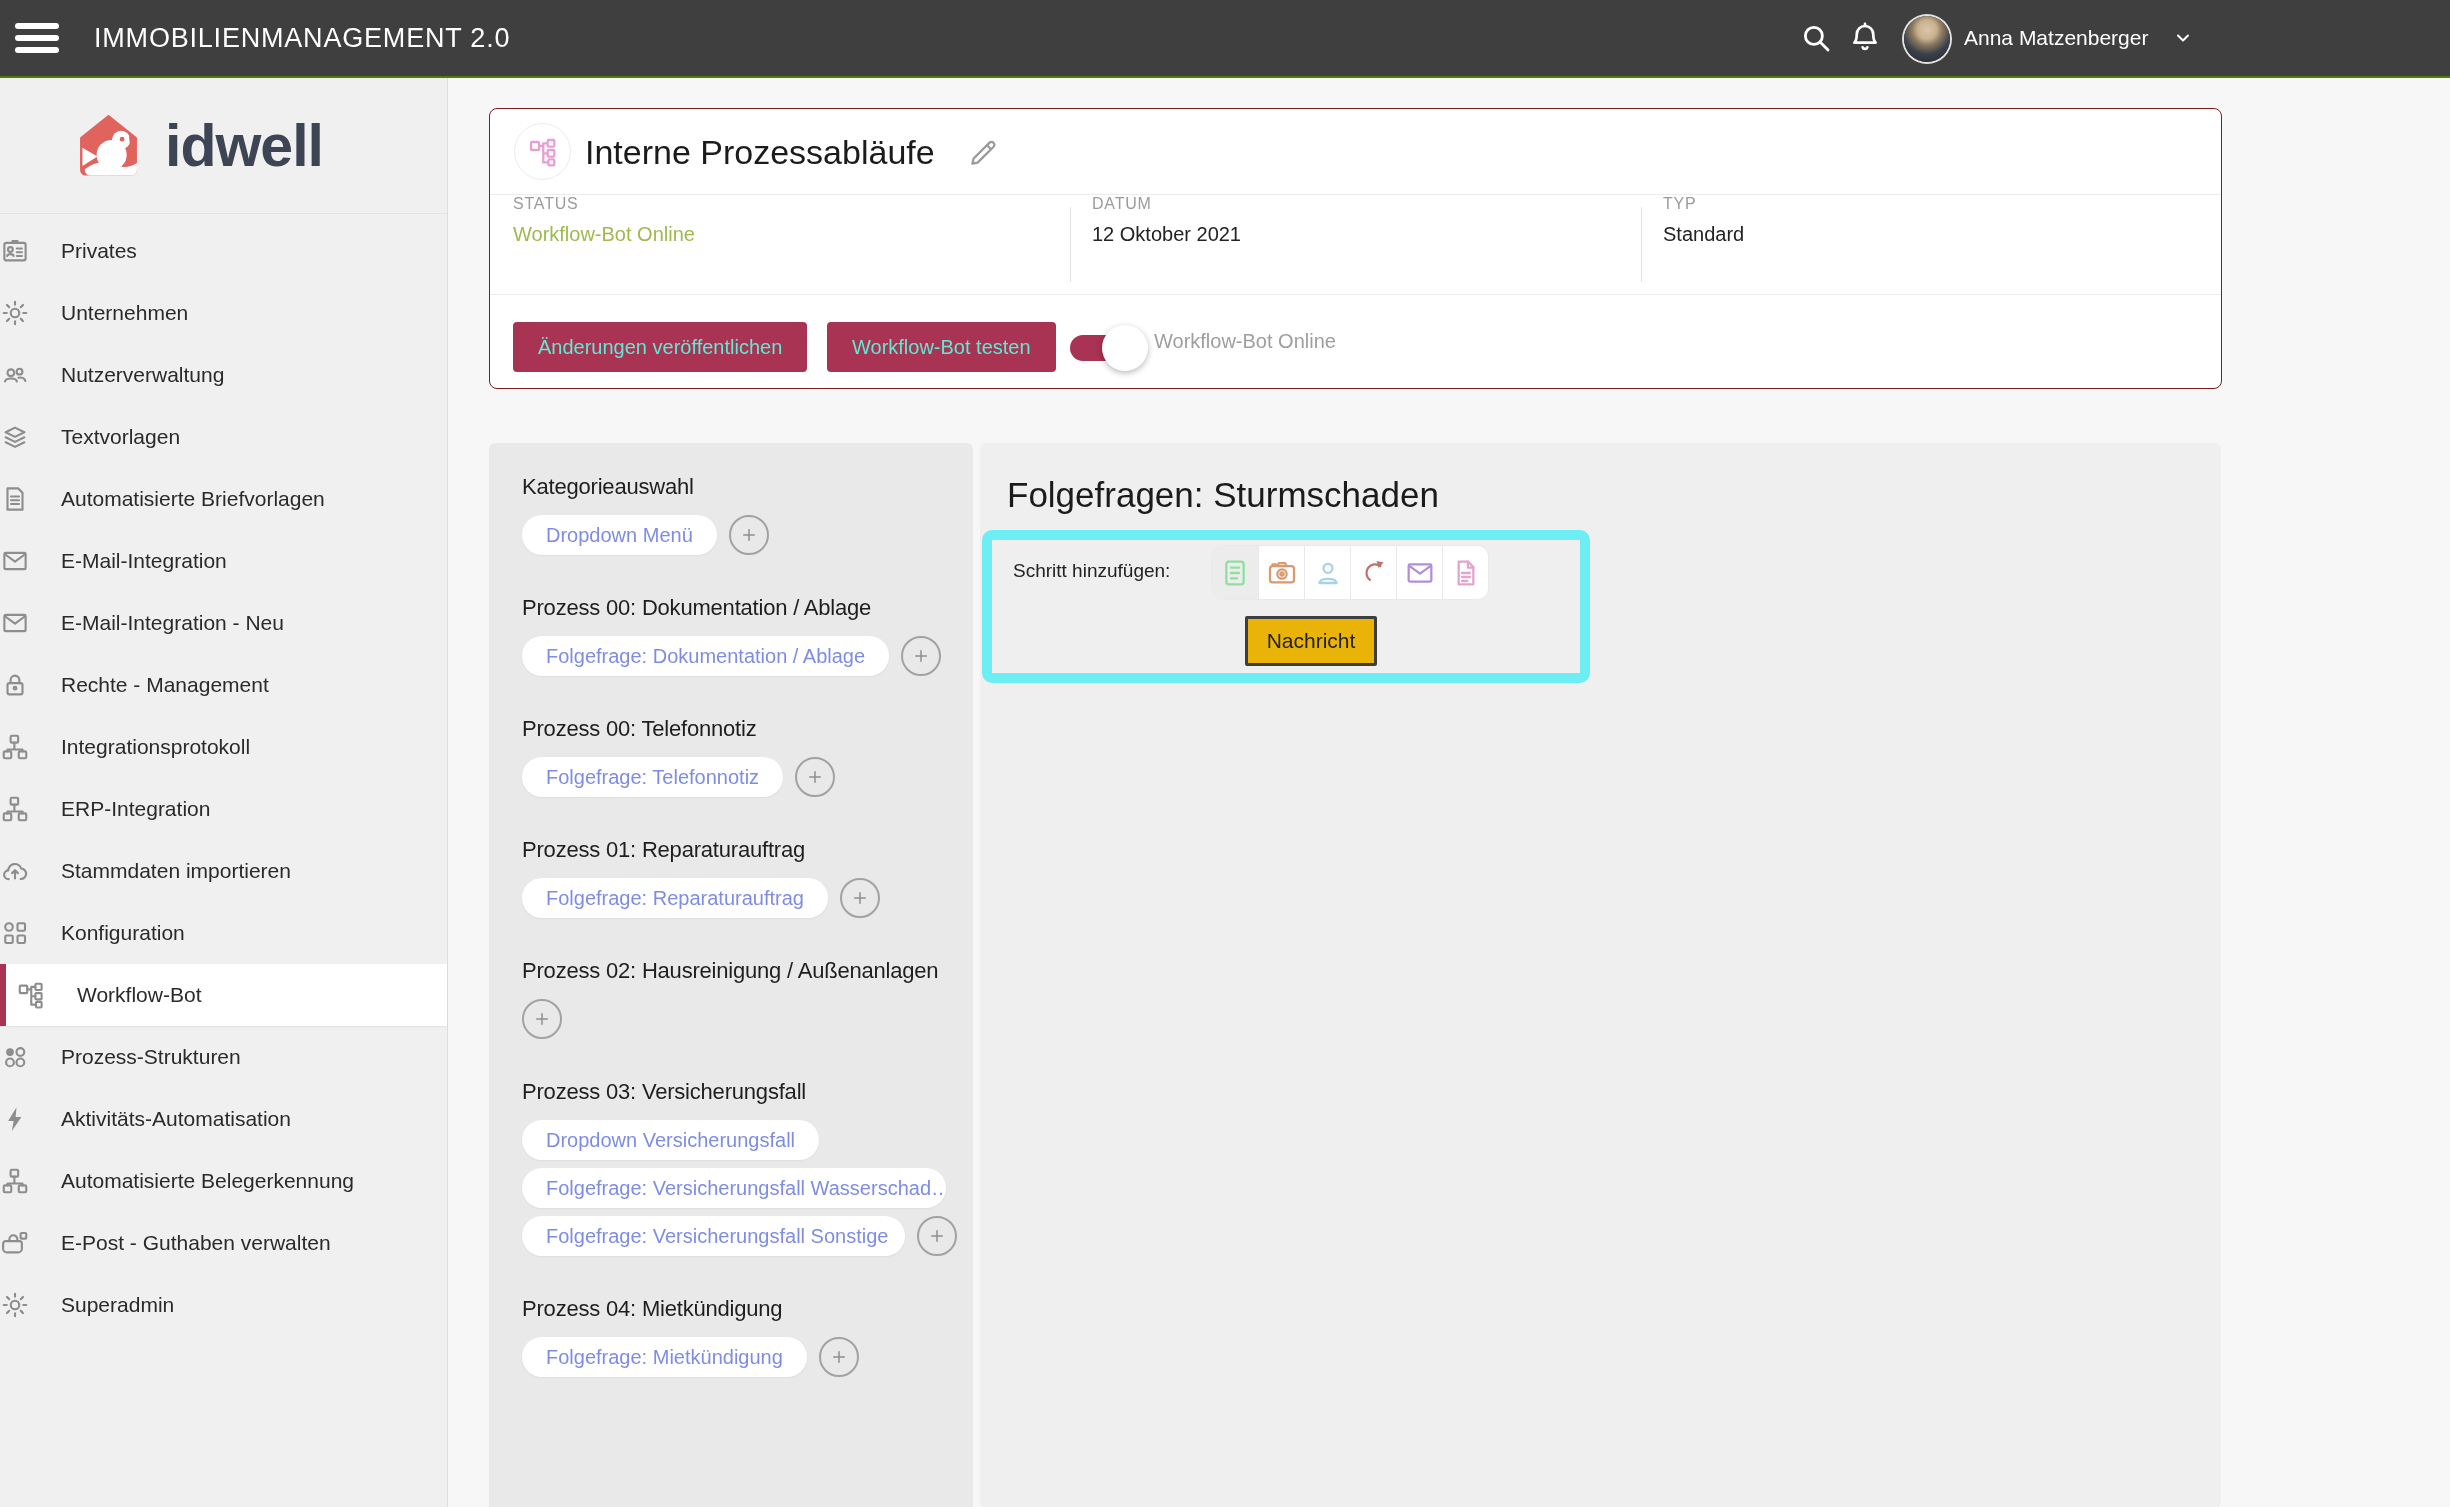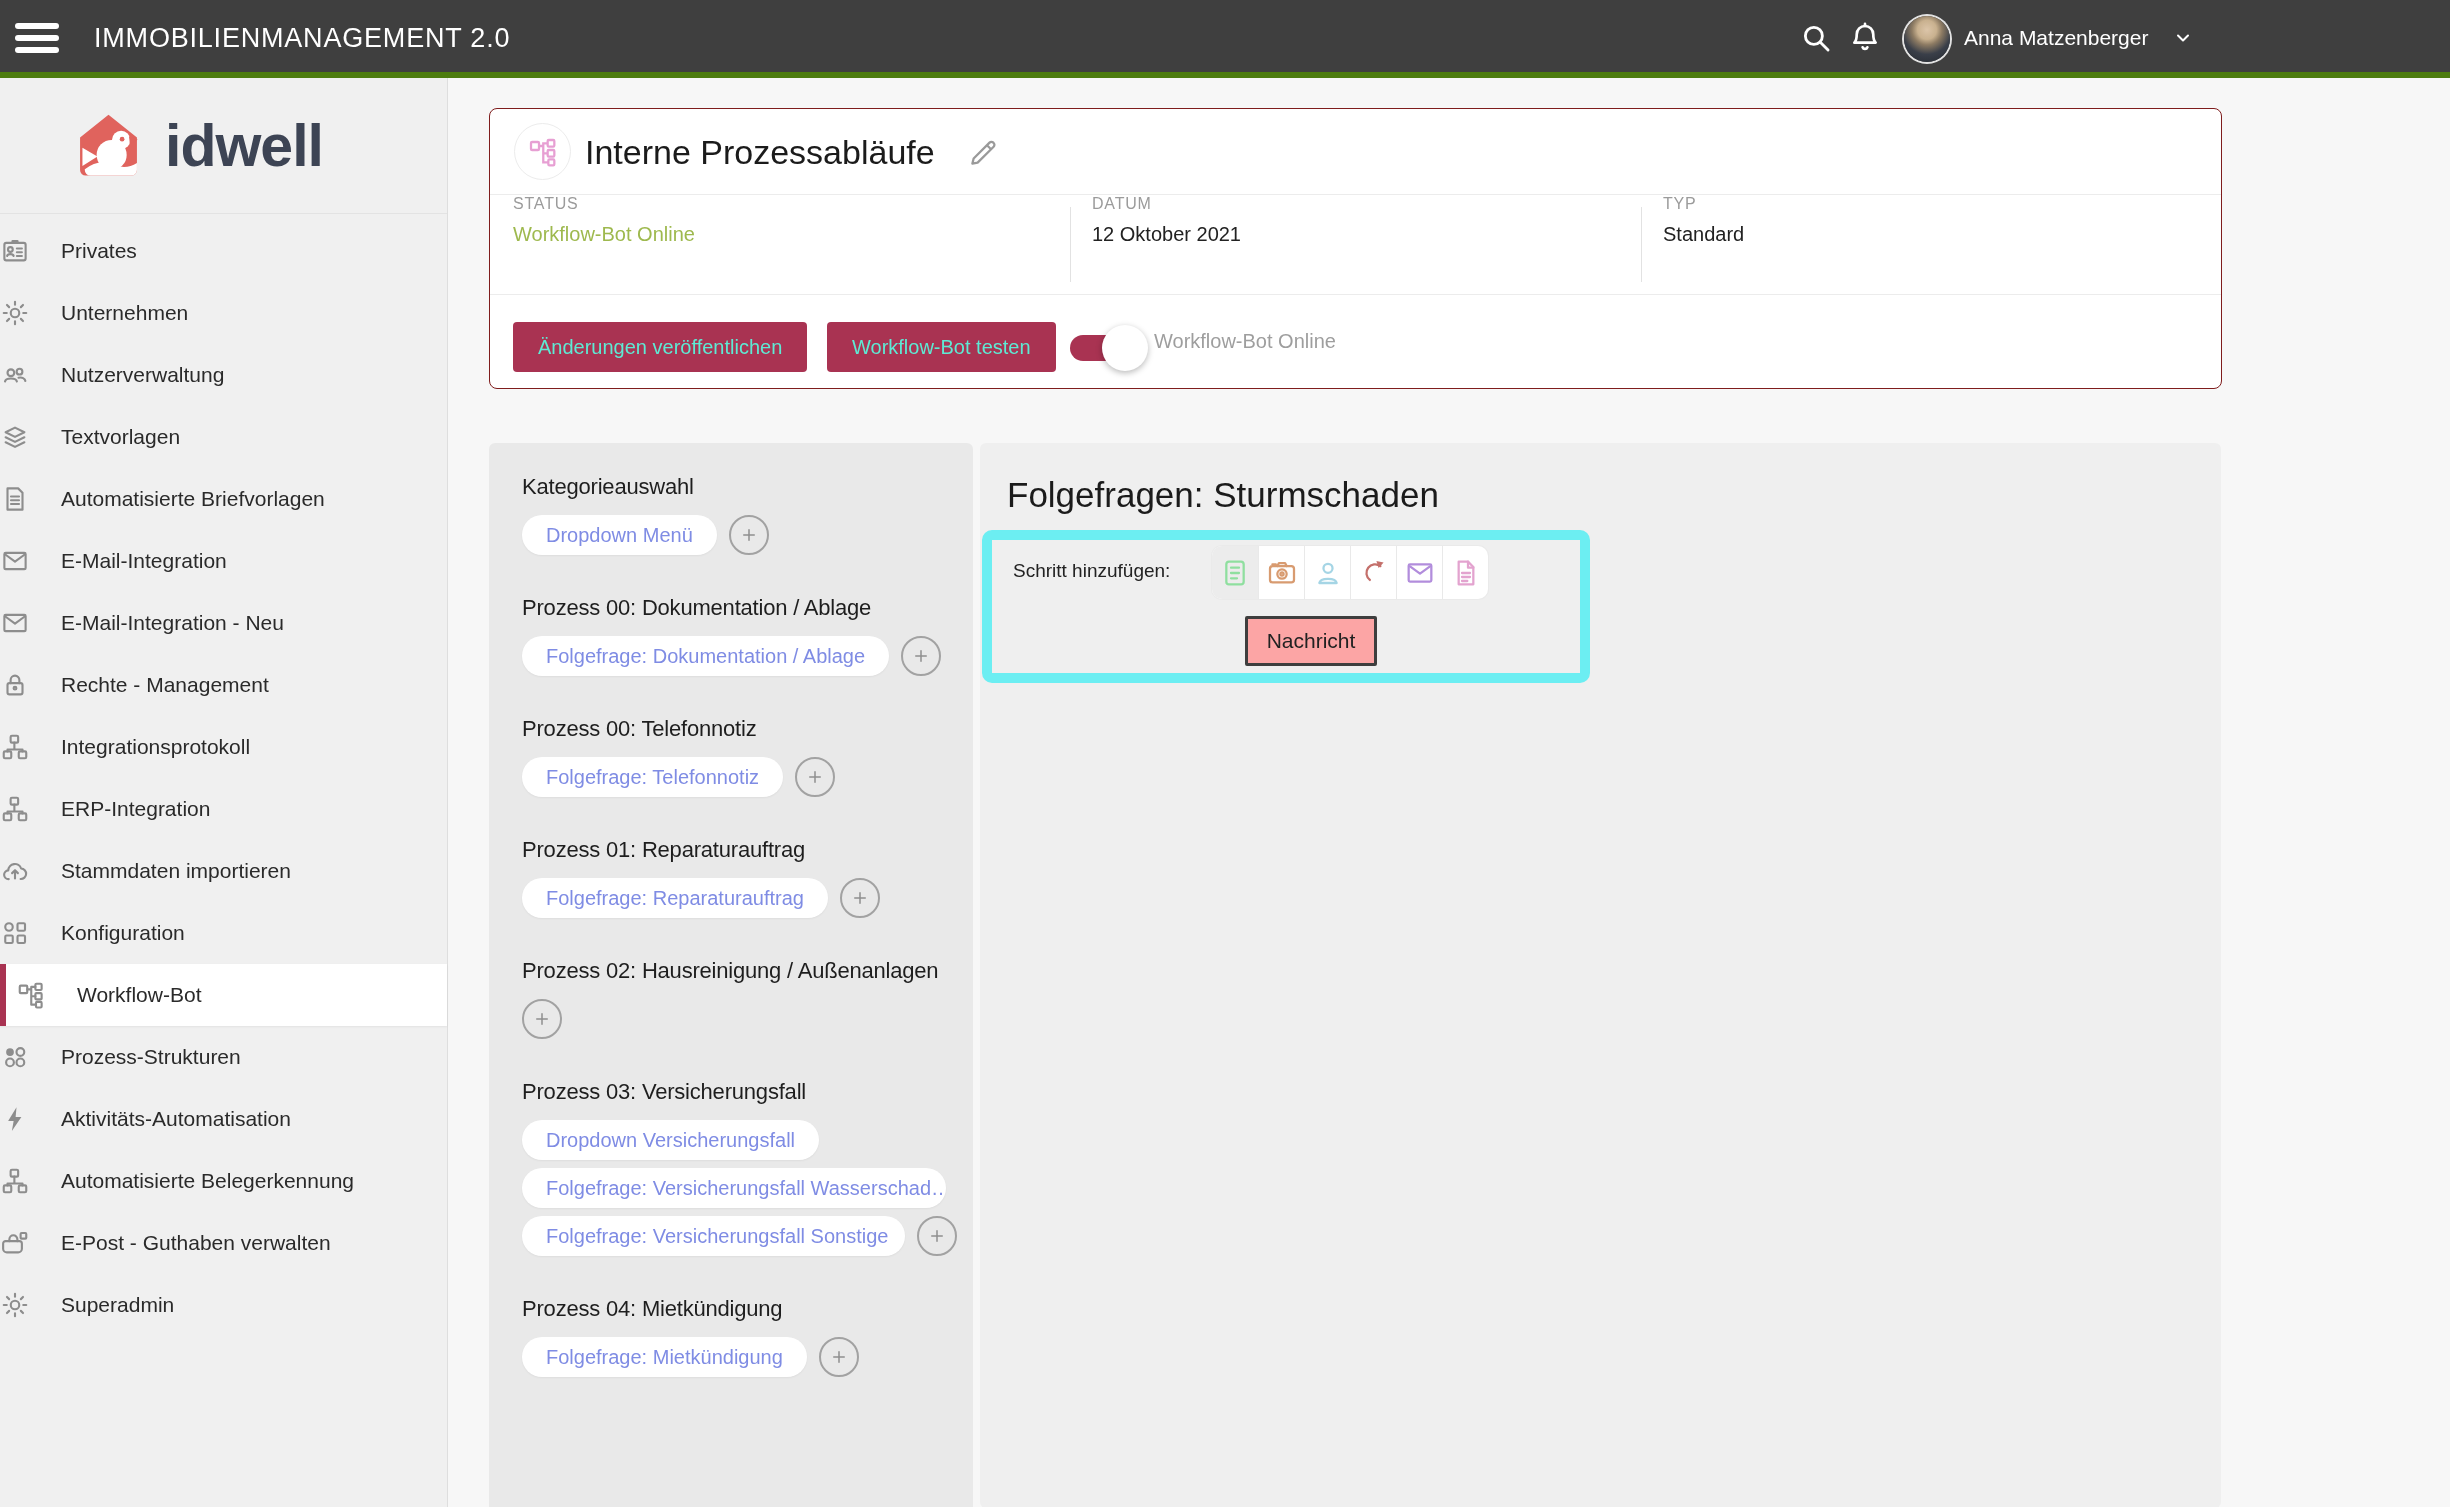"IMMOBILIENMANAGEMENT 2.0" .topbar { border-bottom: 6px solid #4d7c0f -> 2px solid #4d7c0f }
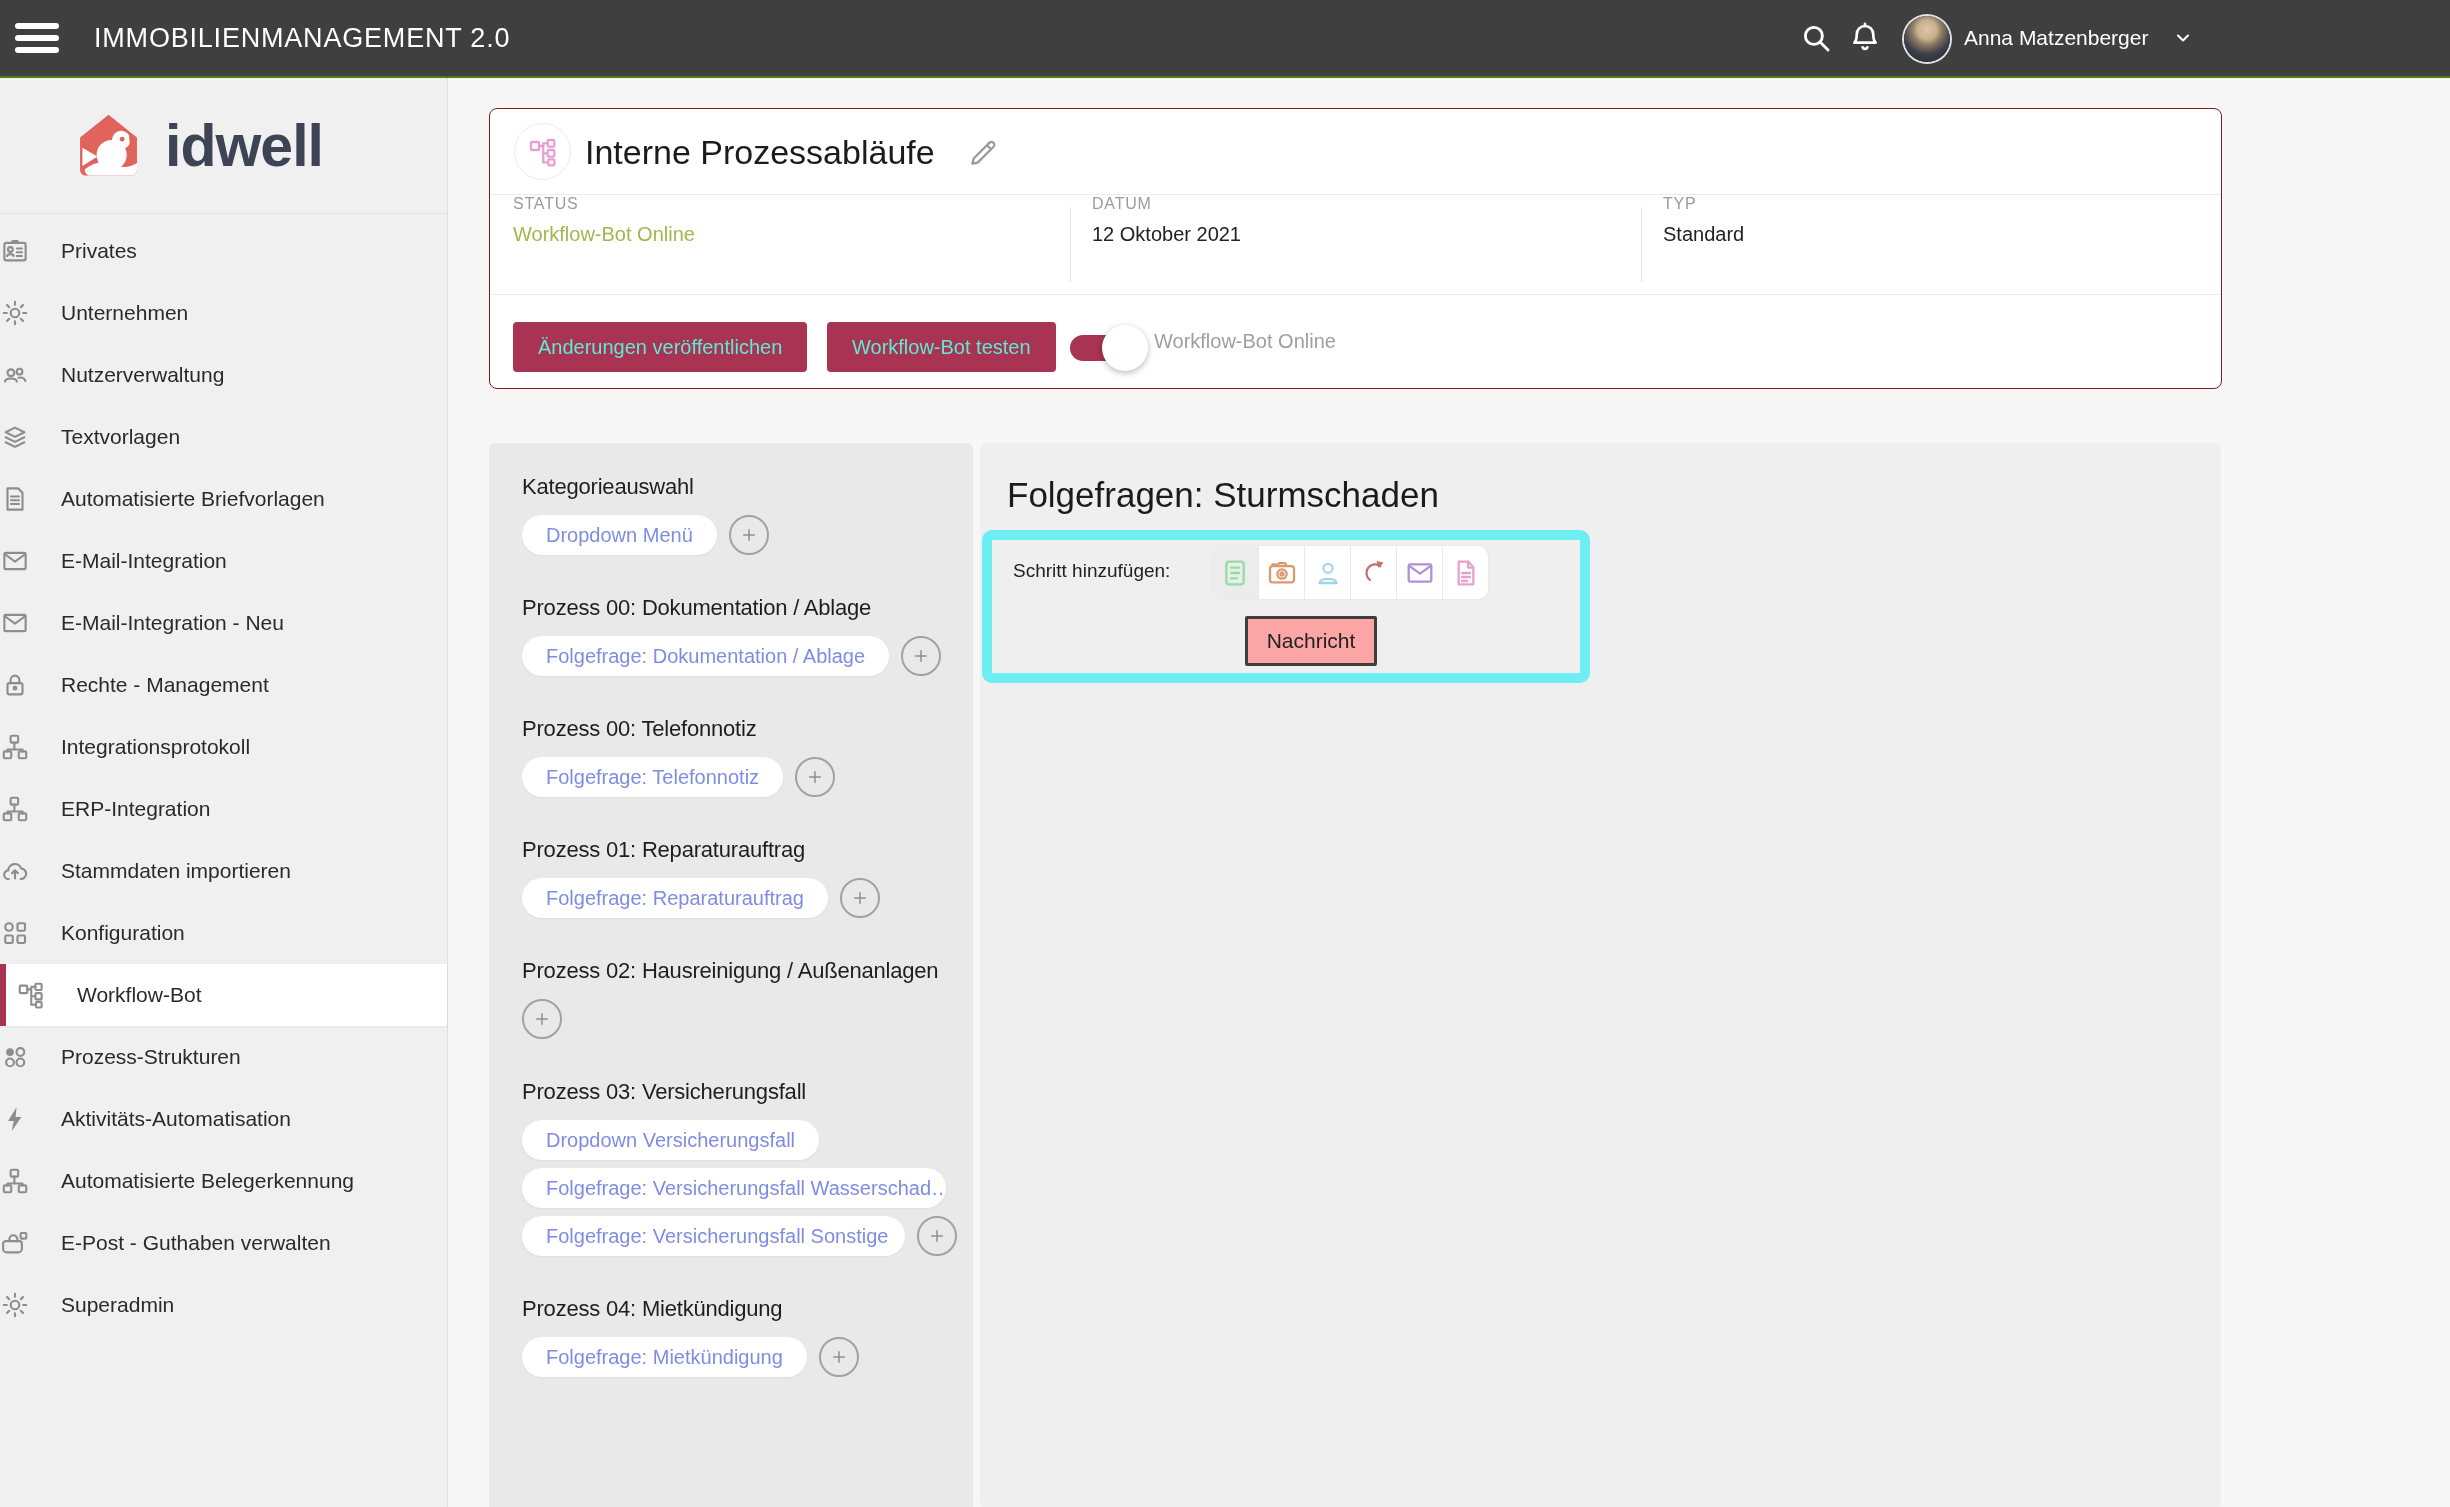"Nachricht" .msg-btn { background: #fca5a5 -> #eab308 }
